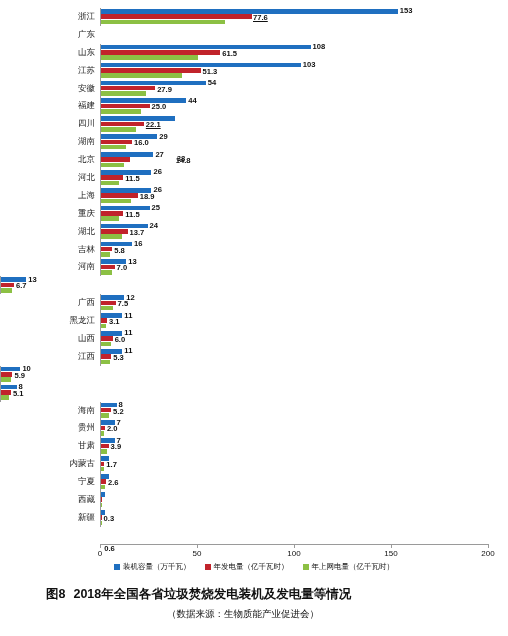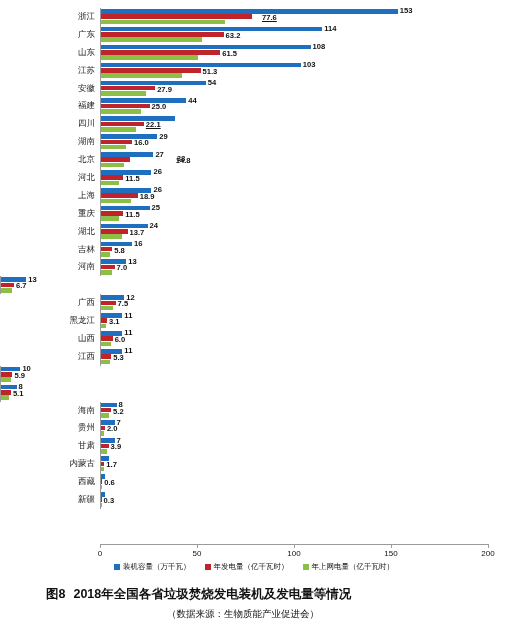"77.6" div.vlabel { left: 161px -> 152px }
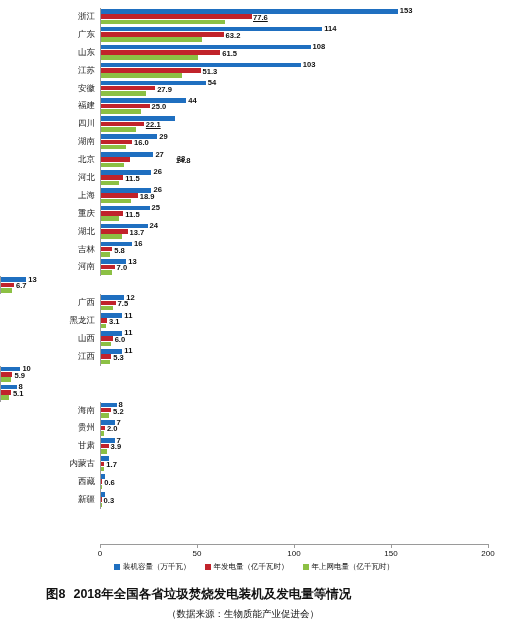"114" div.bars { html: <div> <div></div> <div>114</div> <div></div> <div>63.2</div> <div></div> </div> -> none }
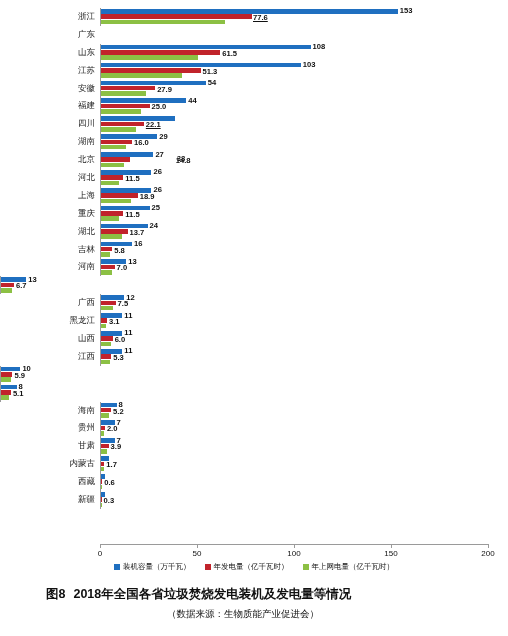"宁夏" div.row { html: none -> <div> <div>宁夏</div> <div> <div></div> <div></div> <div>2.6</div> <div></div> </div> </div> }
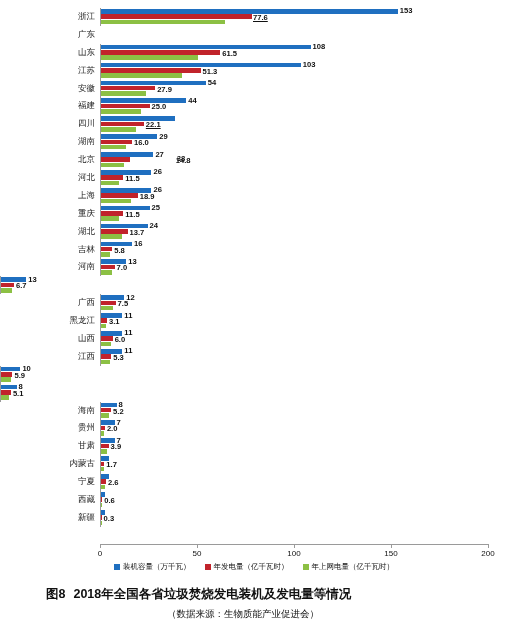"0.6" div.vlabel { margin-top: none -> 48px }
